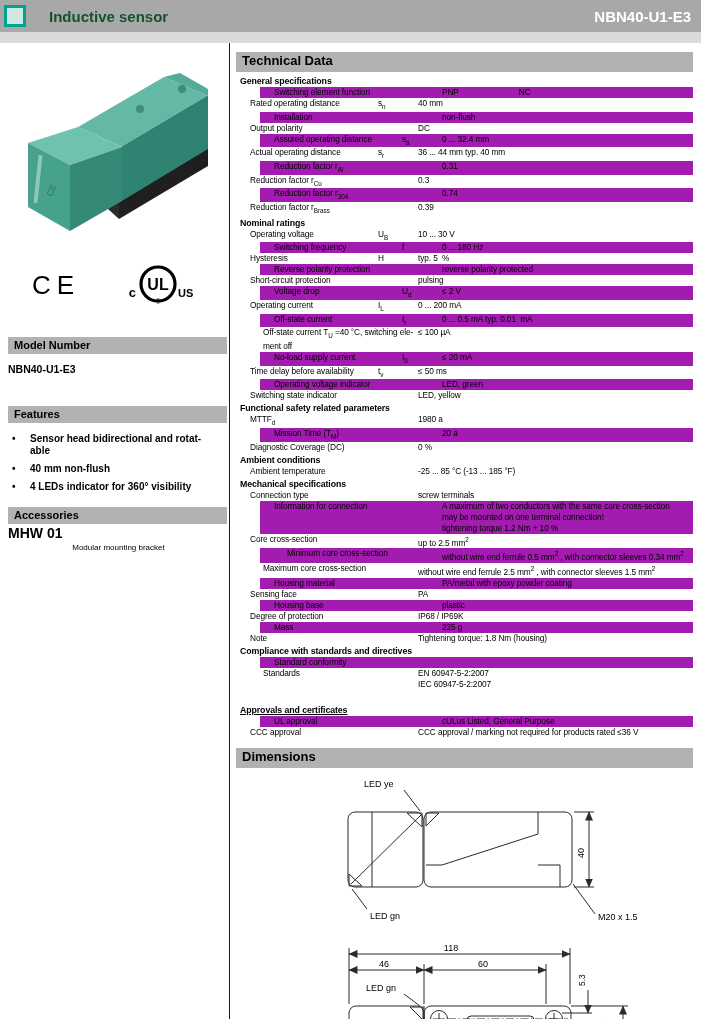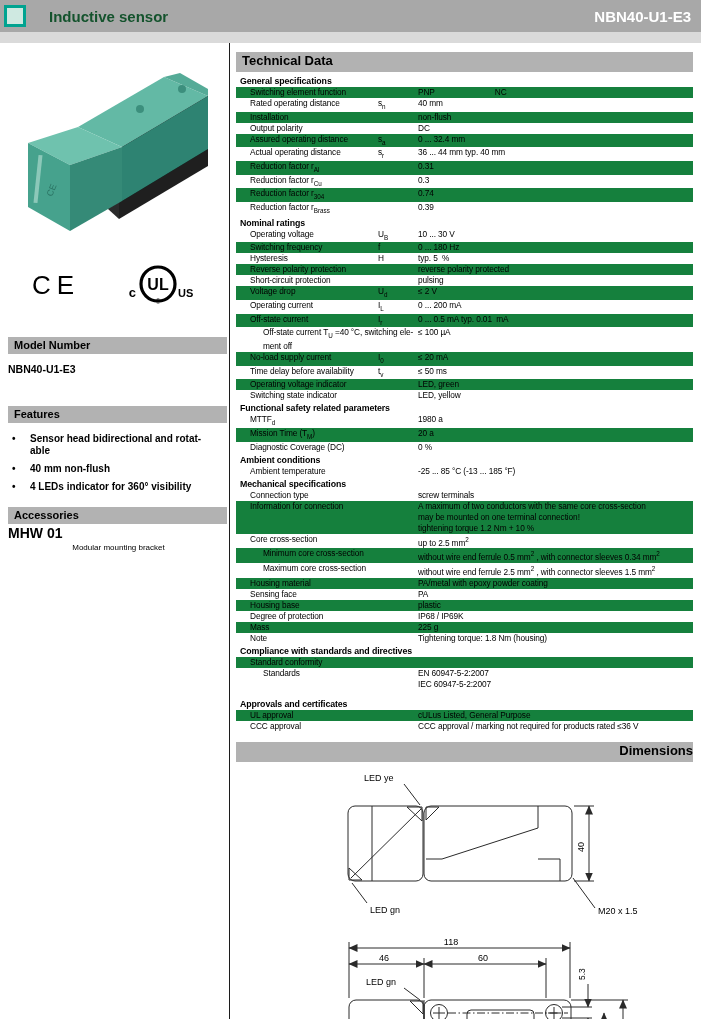"Switching element function" .spec-row.shaded { background: #15803d -> #a21caf; margin-left: none -> 24px }
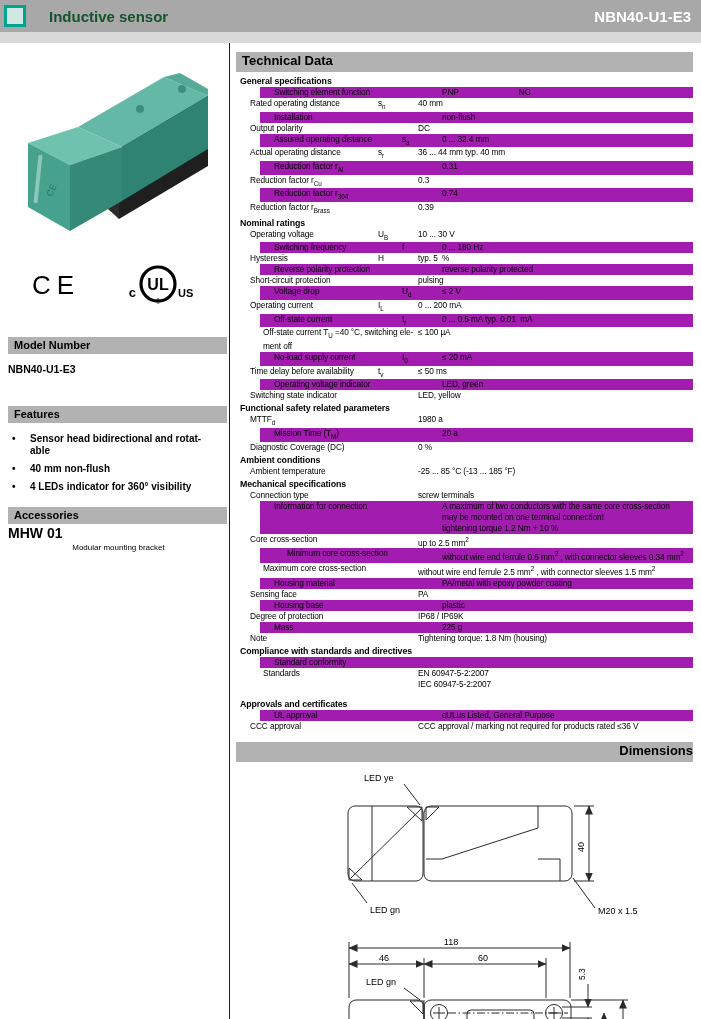"Approvals and certificates" .spec-section-title.gap { margin-top: 9px -> 15px; text-decoration: none -> underline }
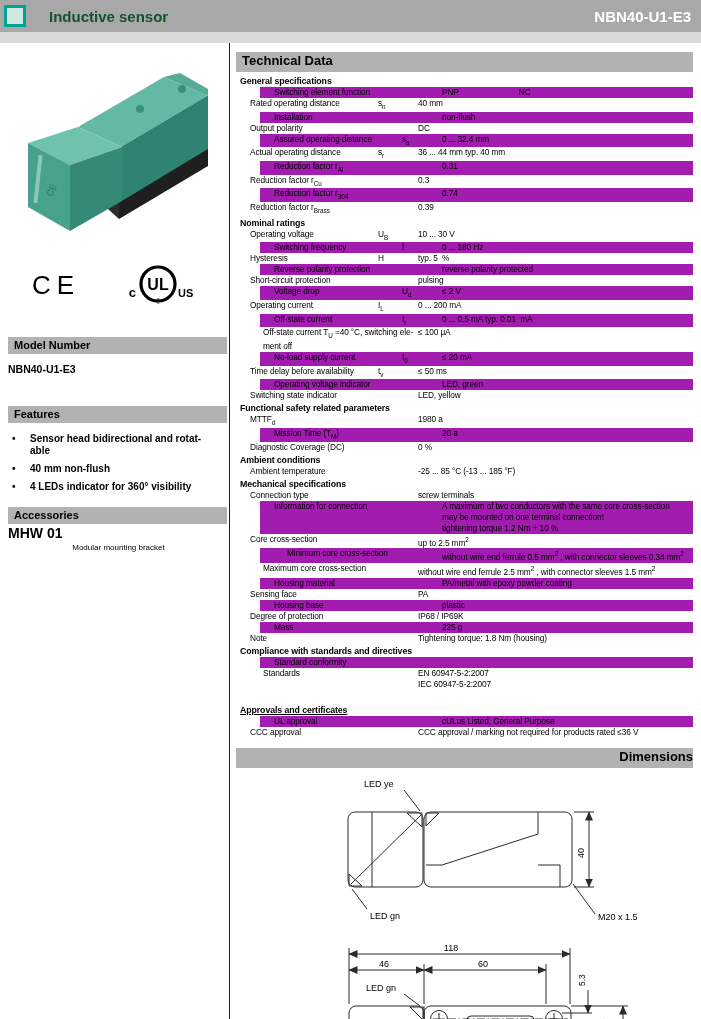"Dimensions" .dim-bar { text-align: right -> none }
